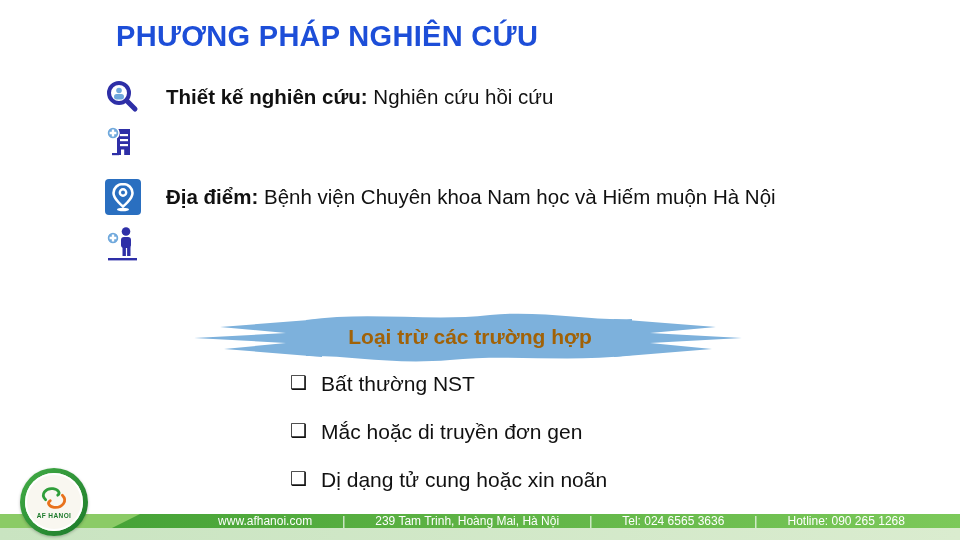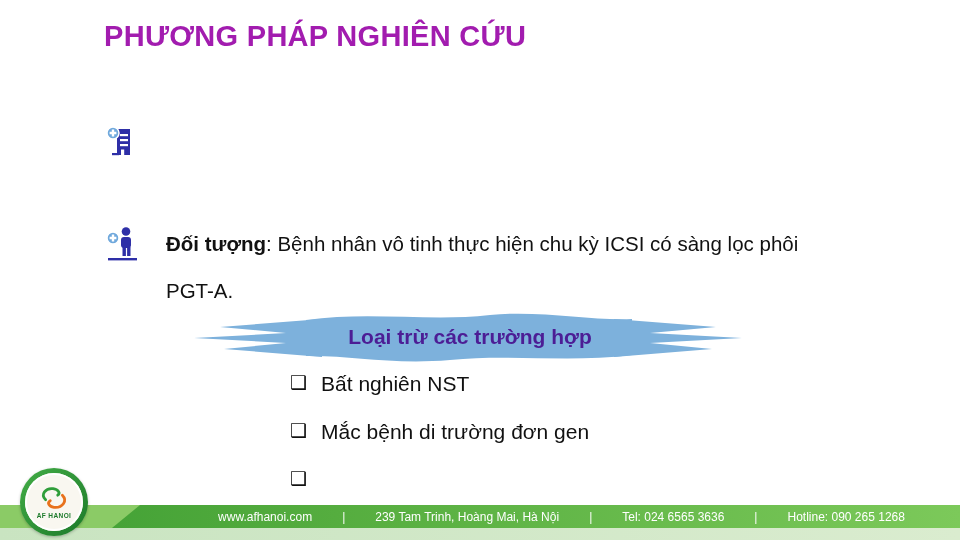"PHƯƠNG PHÁP NGHIÊN CỨU" .title { color: #a21caf -> #1d4ed8; left: 104px -> 116px }
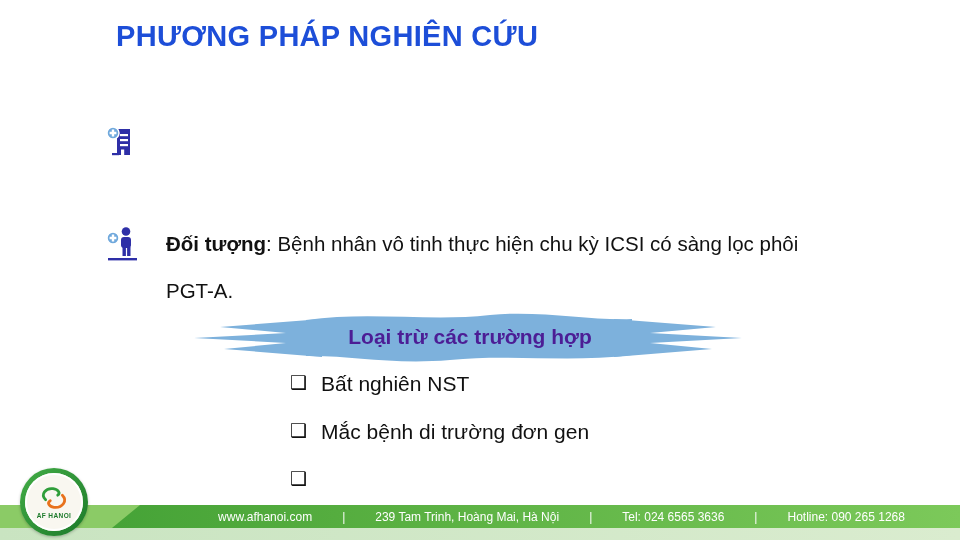"Thiết kế nghiên cứu: Nghiên" div.brow { html: none -> <div> <span> <svg> <circle></circle> <line></line> <circle></circle> <rect></rect> </svg> </span> <span><b>Thiết kế nghiên cứu:</b><span> Nghiên cứu hồi cứu</span></span> </div> }
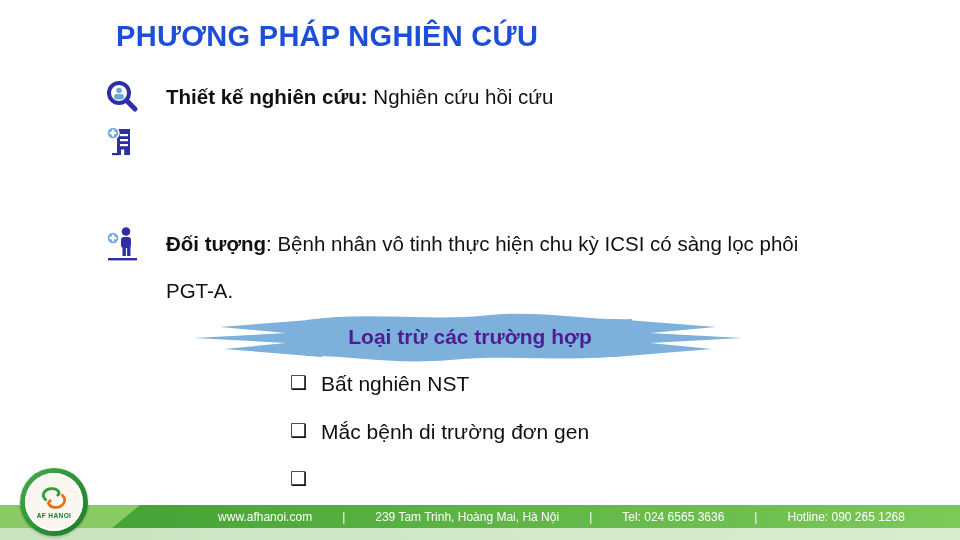"Địa điểm: Bệnh viện Chuyên" div.brow { html: none -> <div> <span> <svg> <rect></rect> <path></path> <circle></circle> <ellipse></ellipse> </svg> </span> <span><b>Địa điểm:</b><span> Bệnh viện Chuyên khoa Nam học và Hiếm muộn Hà Nội</span></span> </div> }
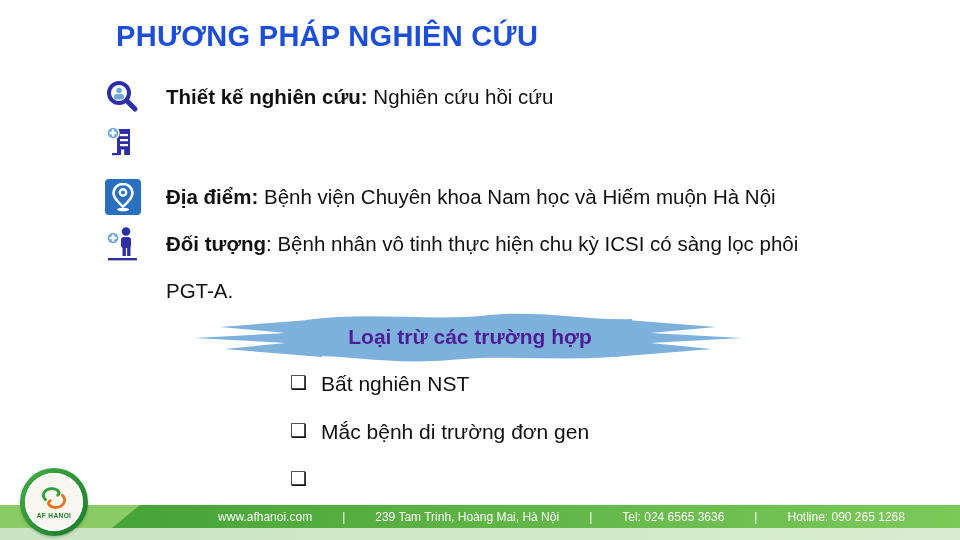"Đối tượng: Bệnh nhân vô" div.row4-text { html: <div><b>Đối tượng</b><span>: Bệnh nhân vô tinh thực hiện chu kỳ ICSI có sàng lọc phôi PGT-A.</span></div> -> none }
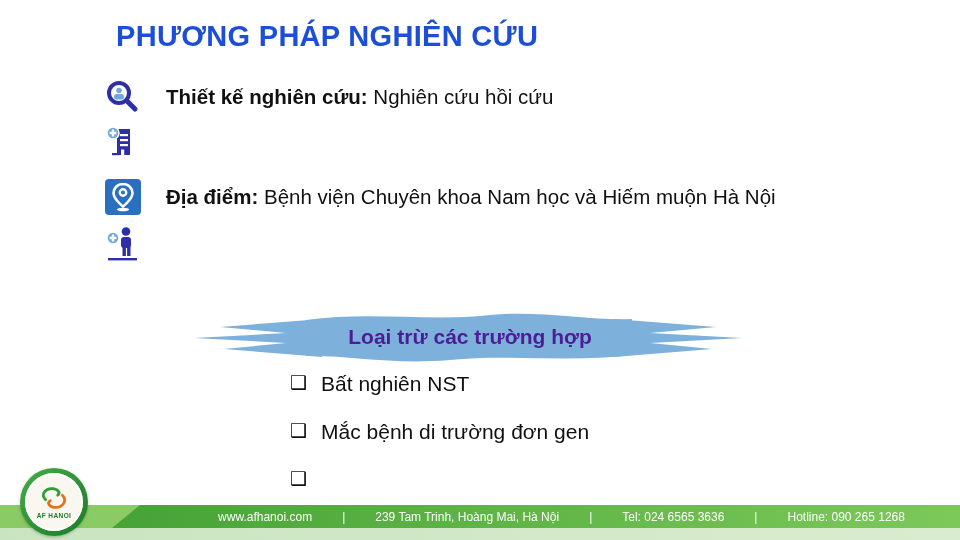"Loại trừ các trường hợp" .banner-label { color: #4c1d95 -> #a16207 }
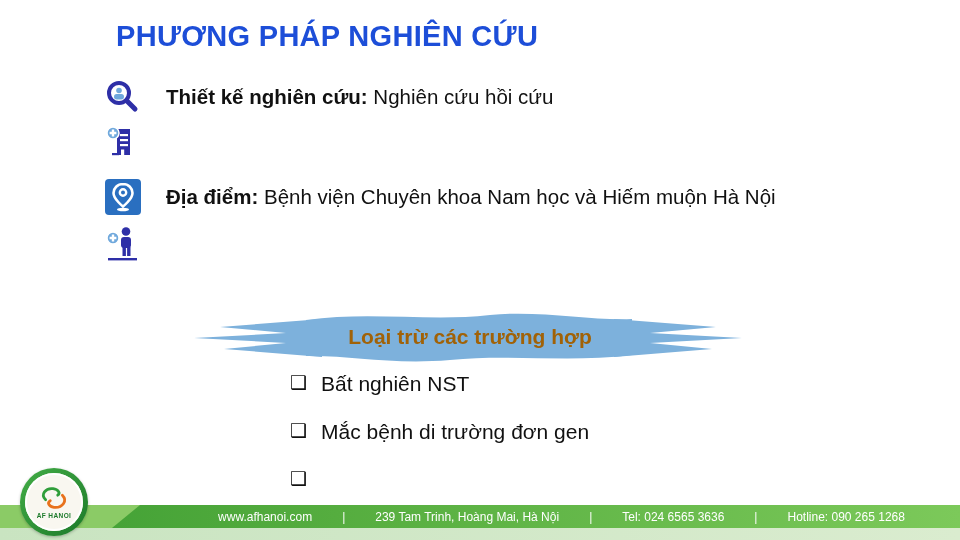"Bất nghiên NST" span { text: nghiên -> thường }
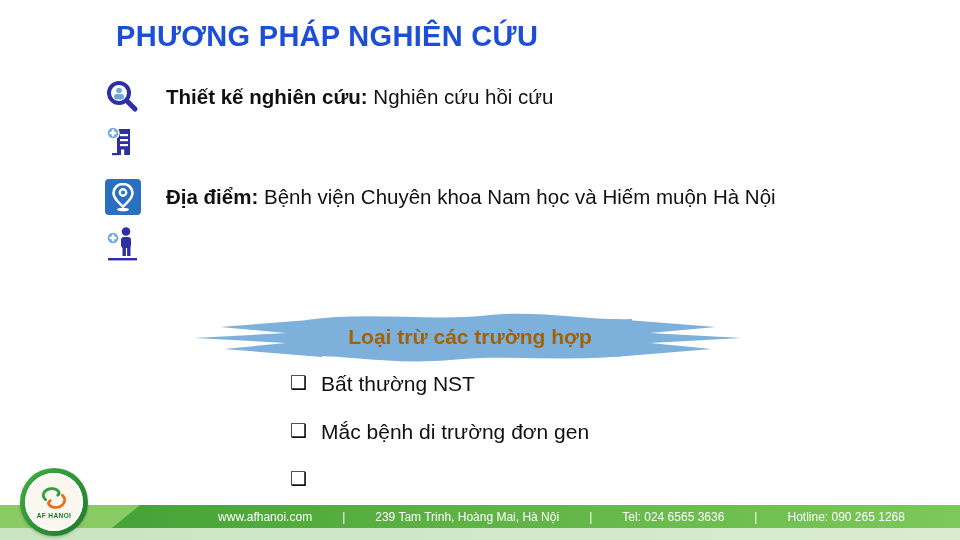"Mắc bệnh di trường đơn" span { text: bệnh di trường -> hoặc di truyền }
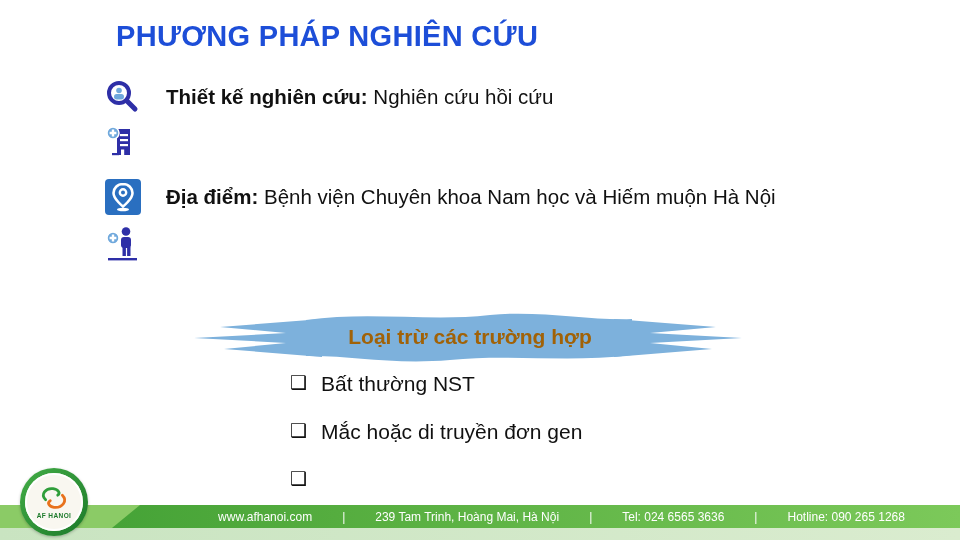"Dị dạng tử cung hoặc" span { html: none -> <span>Dị dạng tử cung hoặc xin noãn</span> }
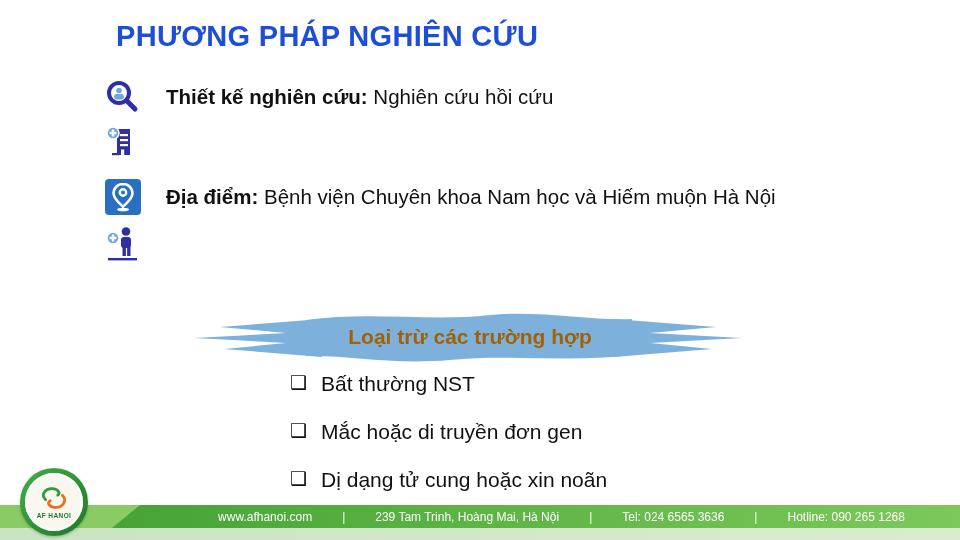"www.afhanoi.com" .footer-bar { height: 23px -> 14px }
